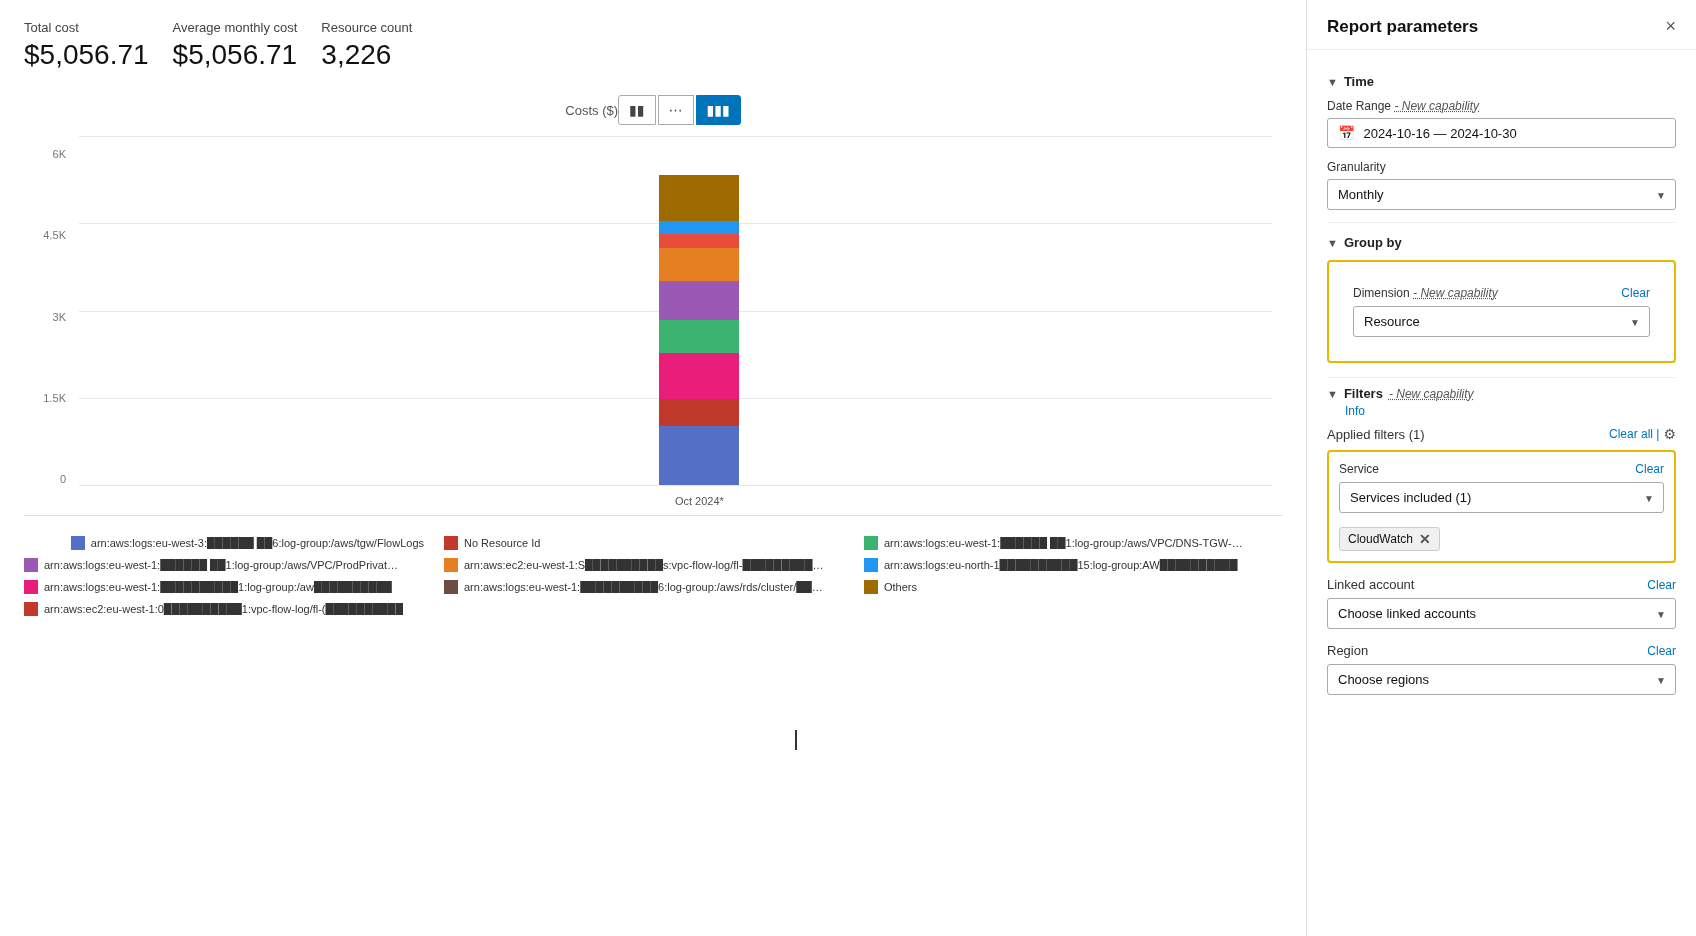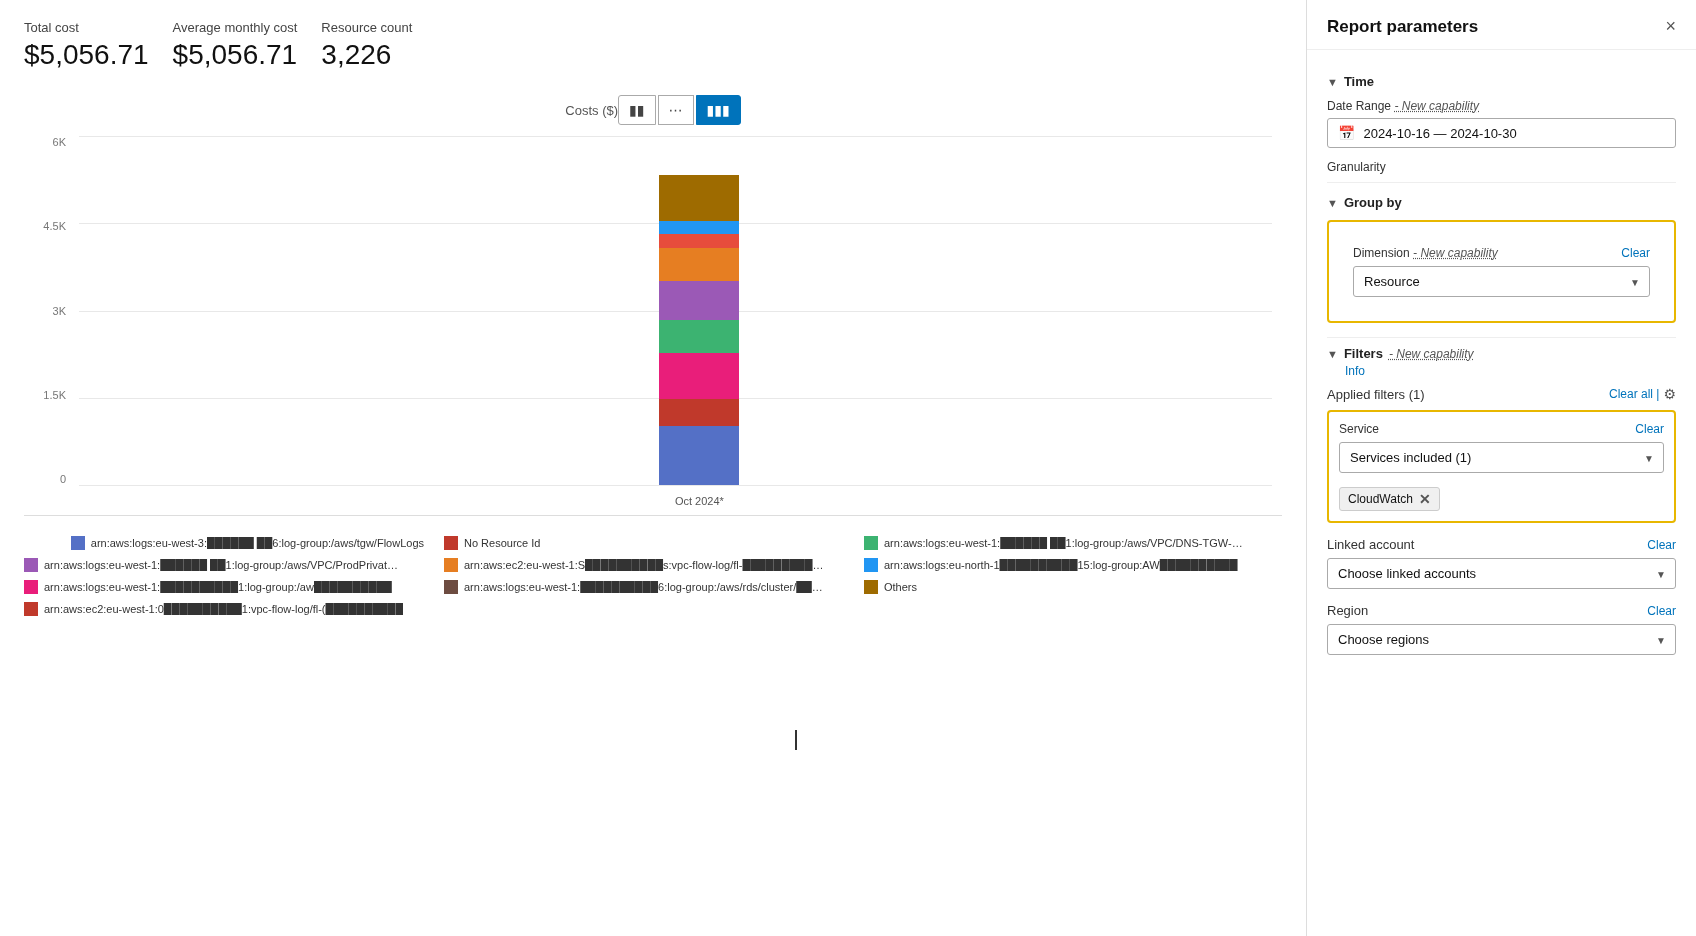"6K" .y-axis { top: 0 -> 12px }
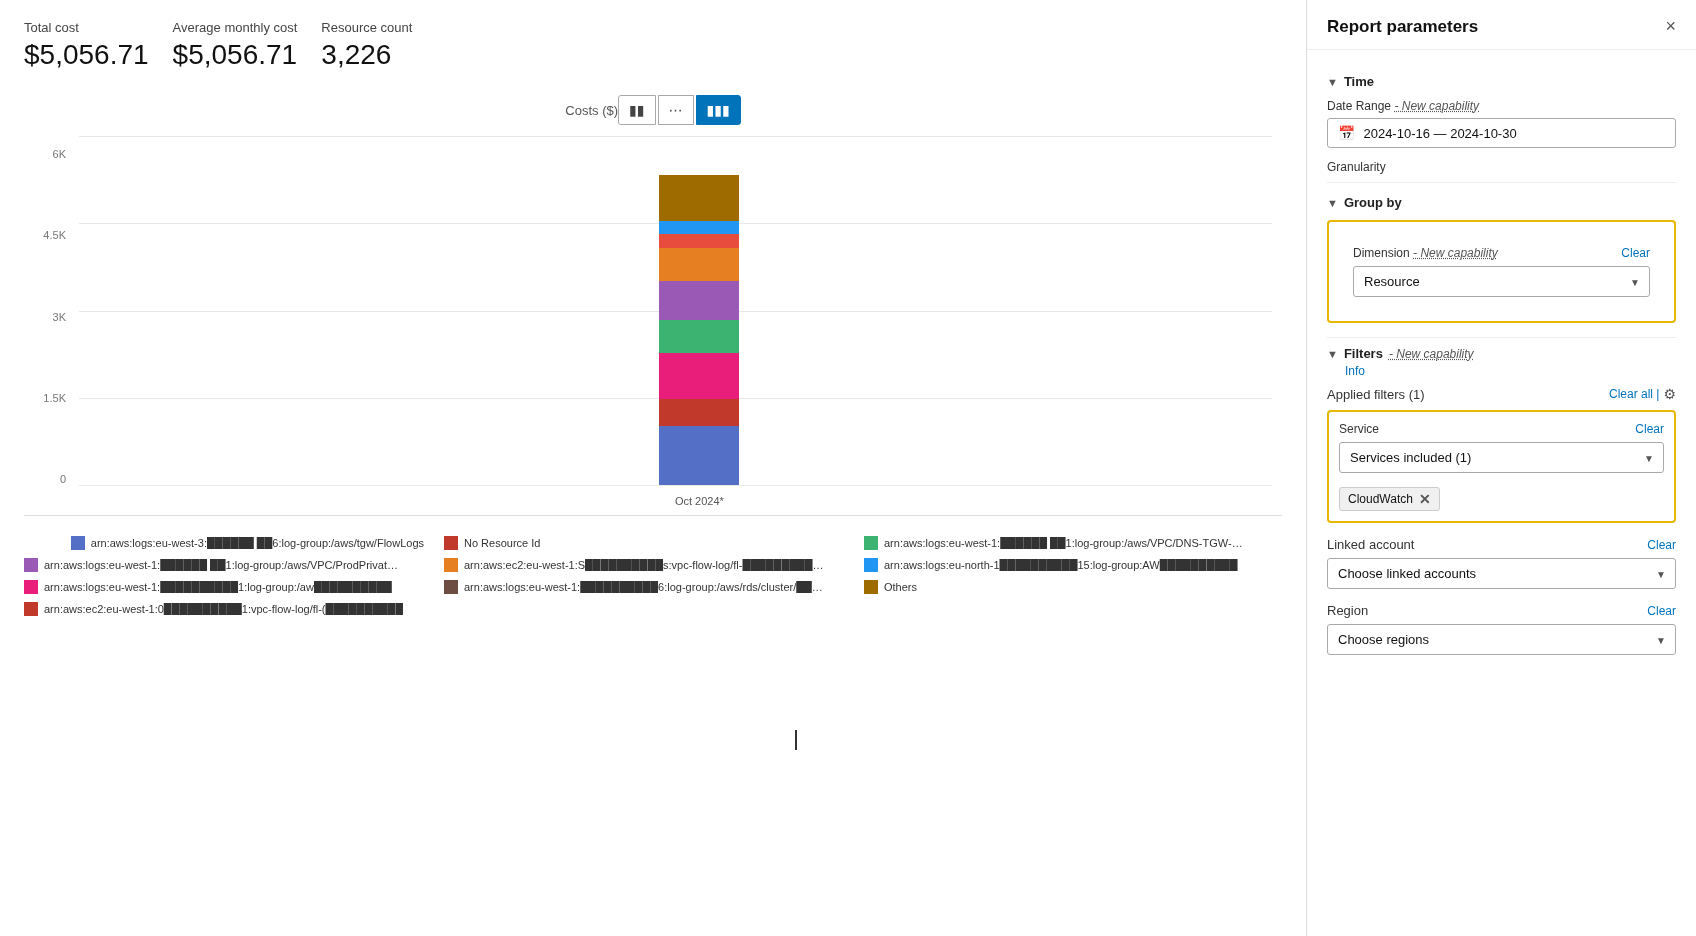"Monthly" div.select-wrapper { html: none -> <div> <select> <option>Daily</option> <option>Monthly</option> <option>Total</option> </select> </div> }
